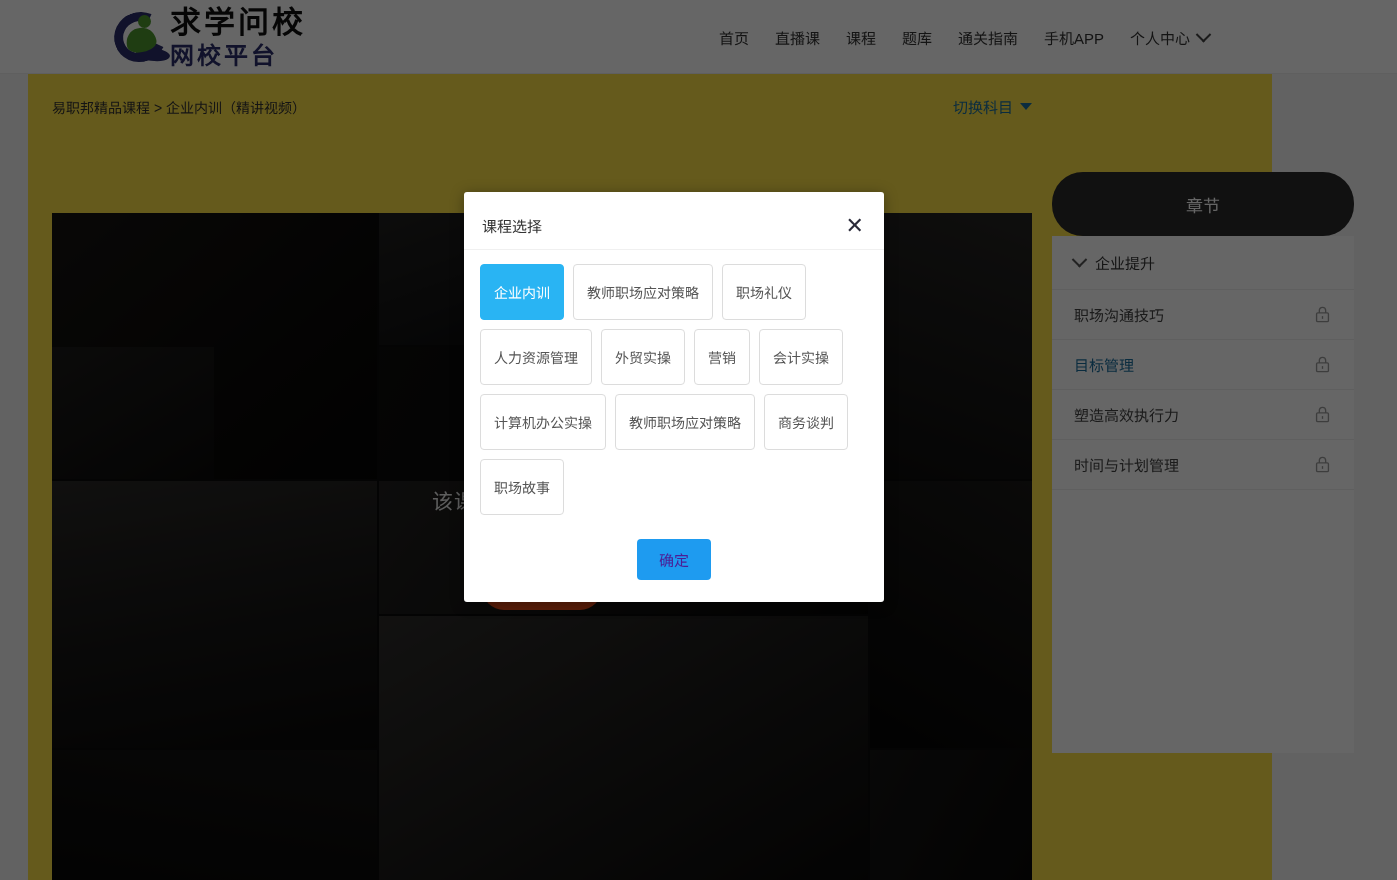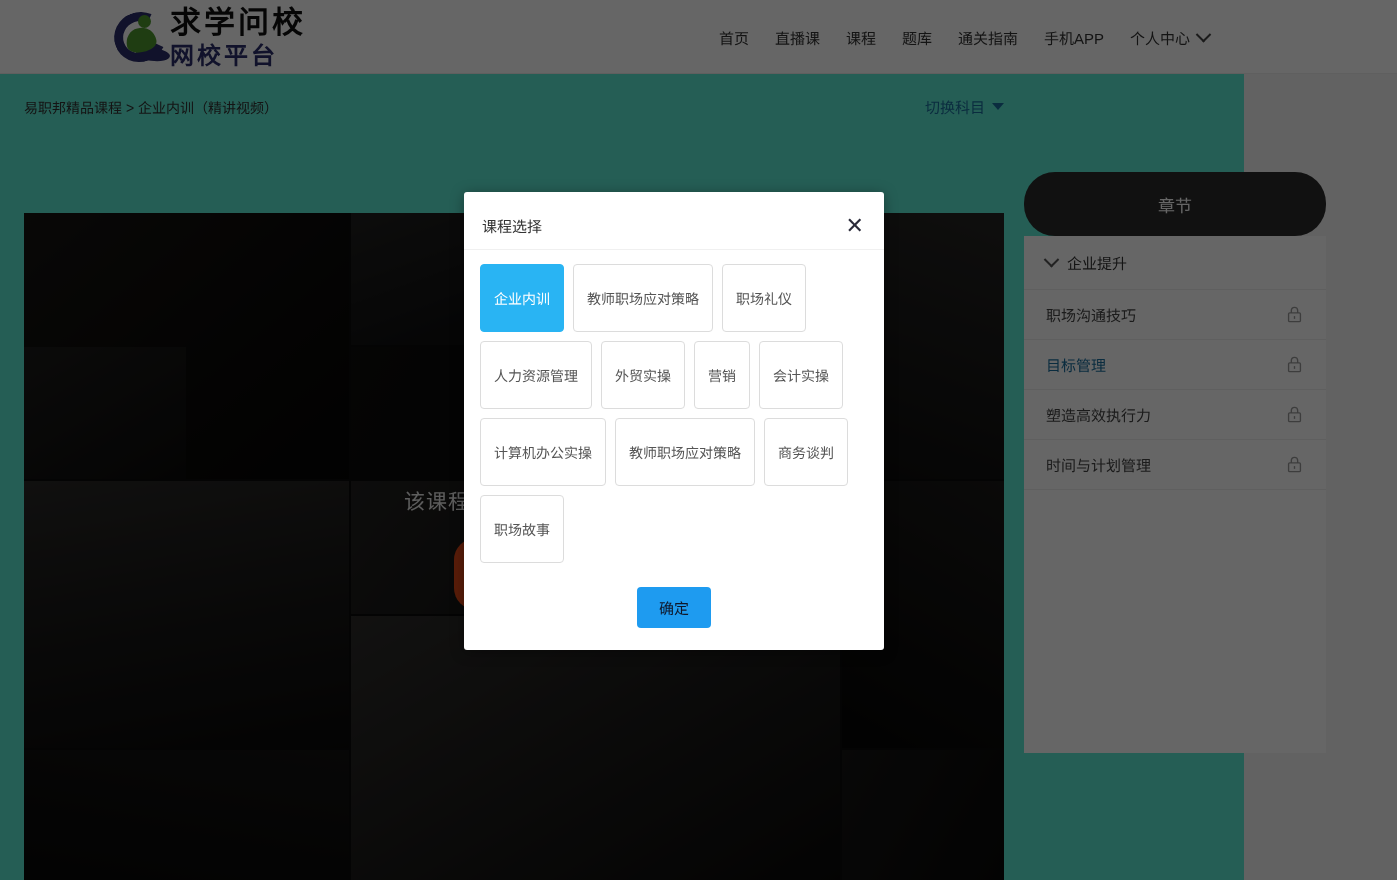"易职邦精品课程 > 企业内训（精讲视频）" .content { background: #5eead4 -> #fde047; margin-left: none -> 28px }
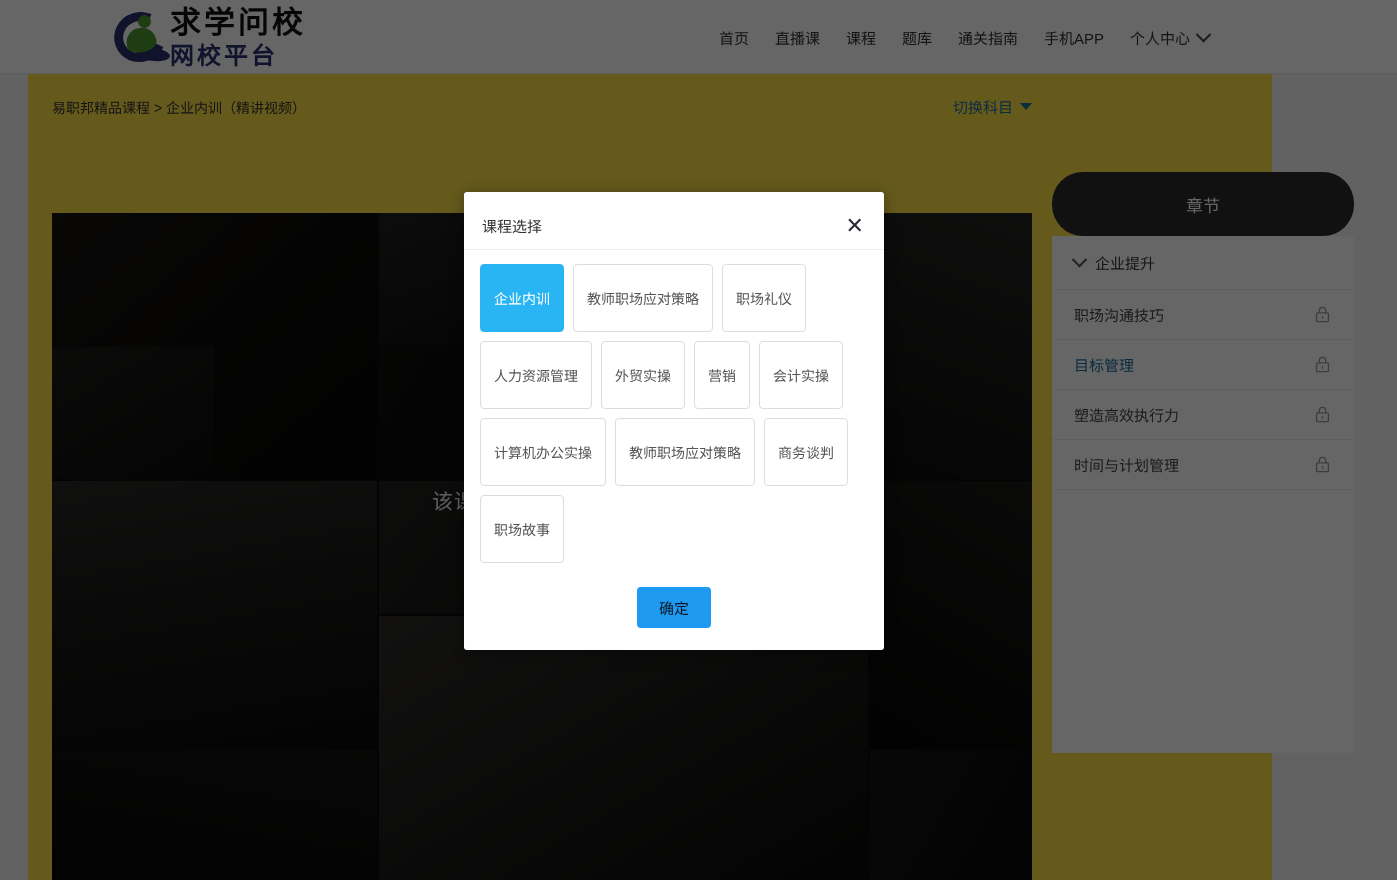"企业内训" .tag { padding: 23px 13px -> 17px 13px }
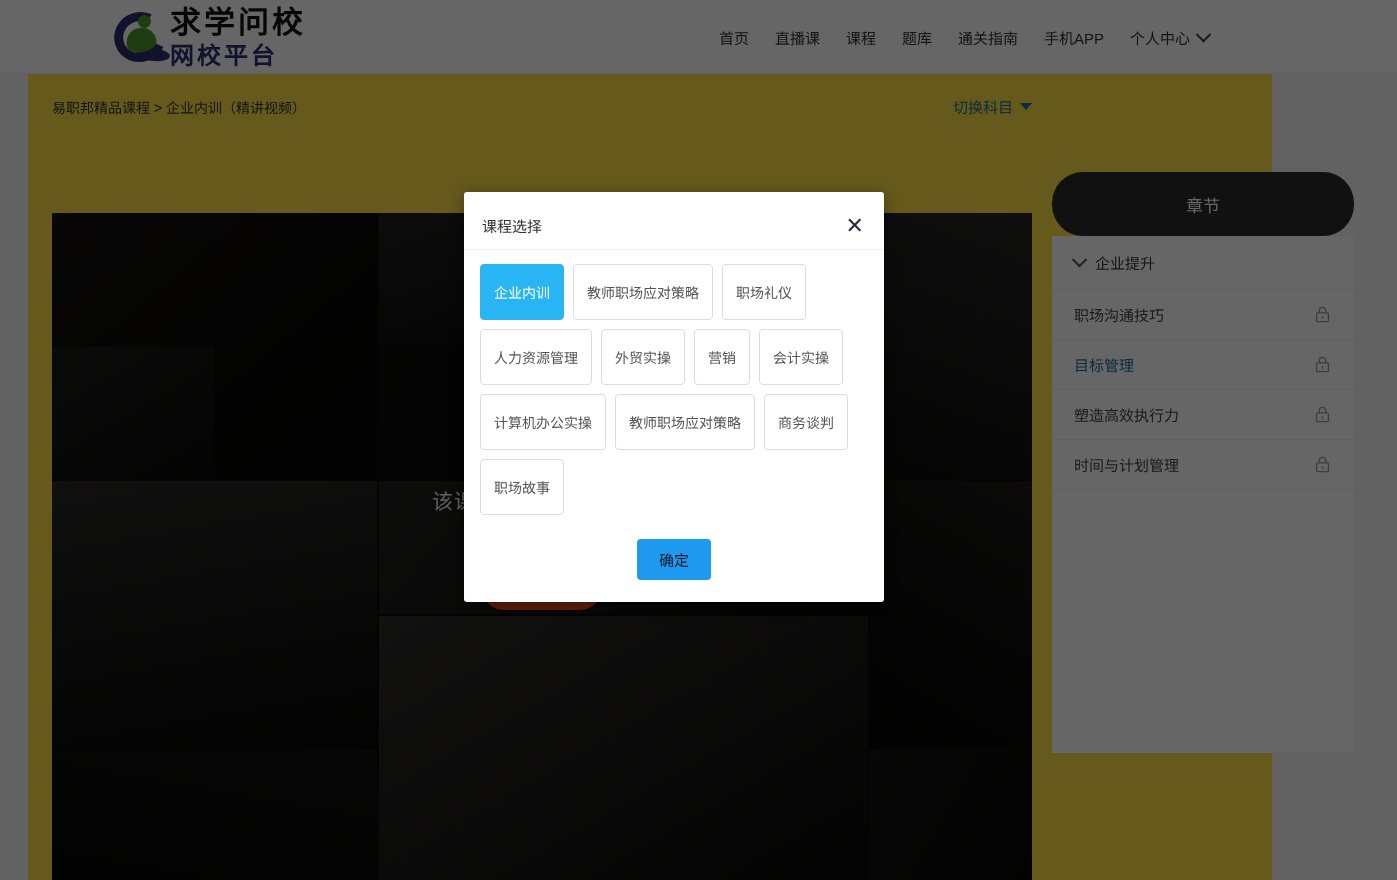"确定" .confirm-btn { color: #0f172a -> #4c1d95 }
